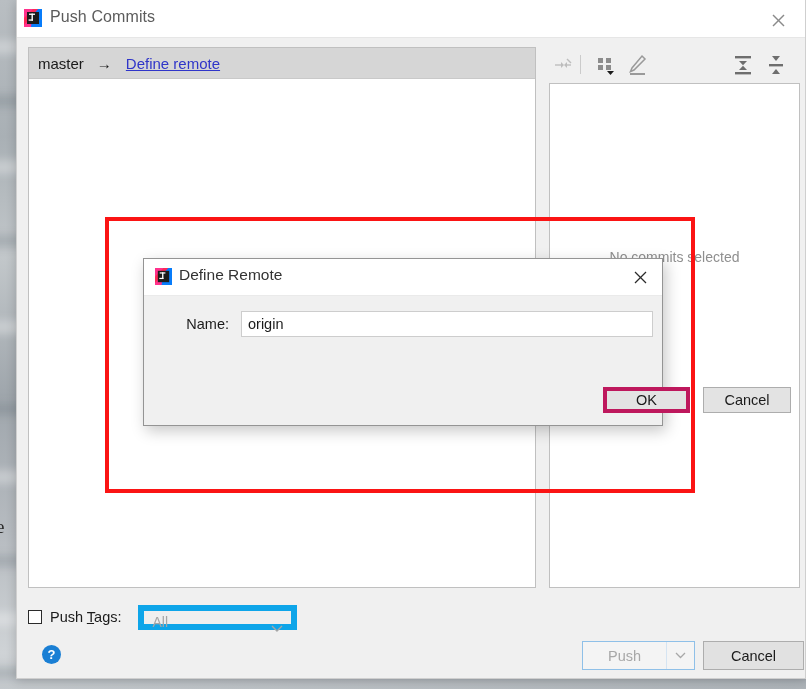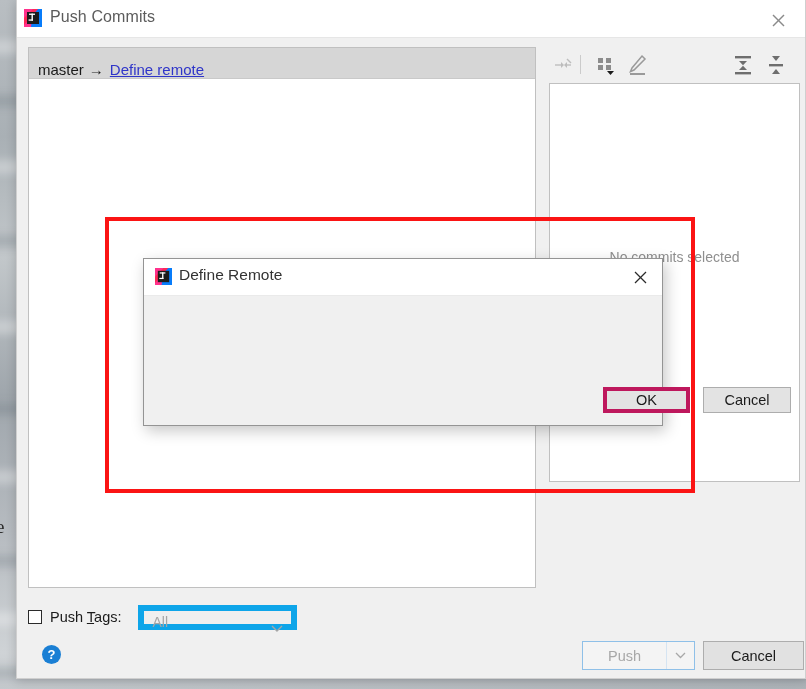"master" #branch-row { align-items: flex-end -> center; gap: none -> 8px }
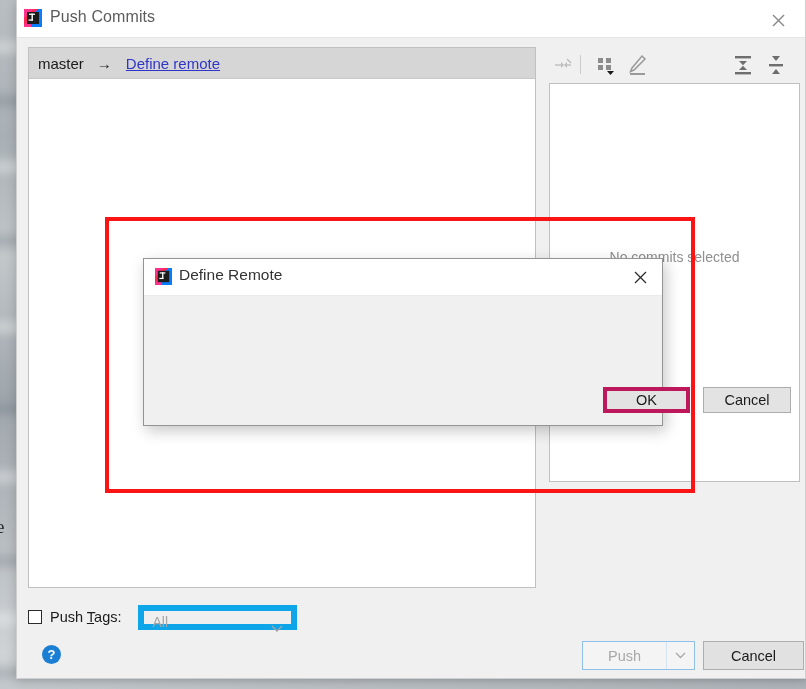"No commits selected" #detail-box { height: 399px -> 505px }
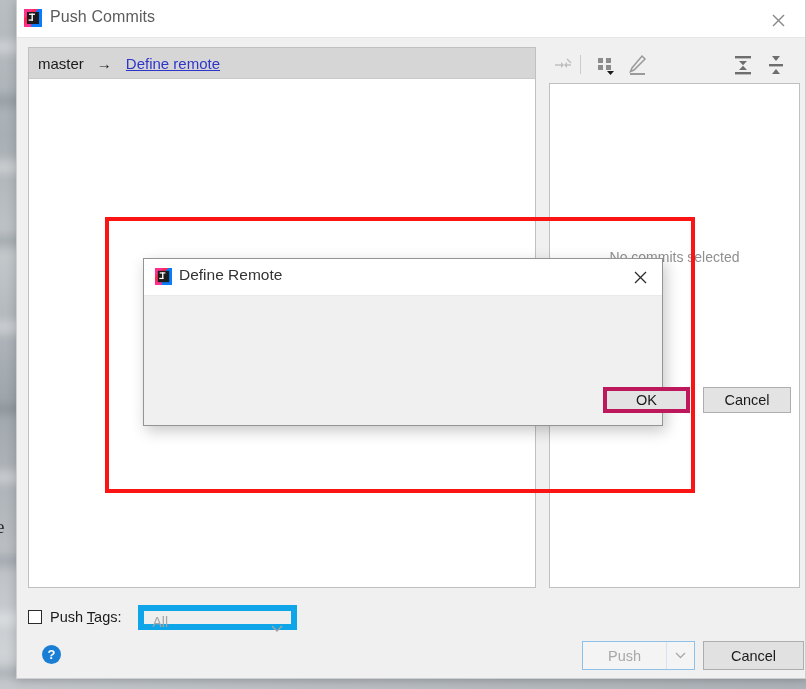"Name:" div.field-row { html: none -> <div> <div>Name:</div> <div>origin</div> </div> }
